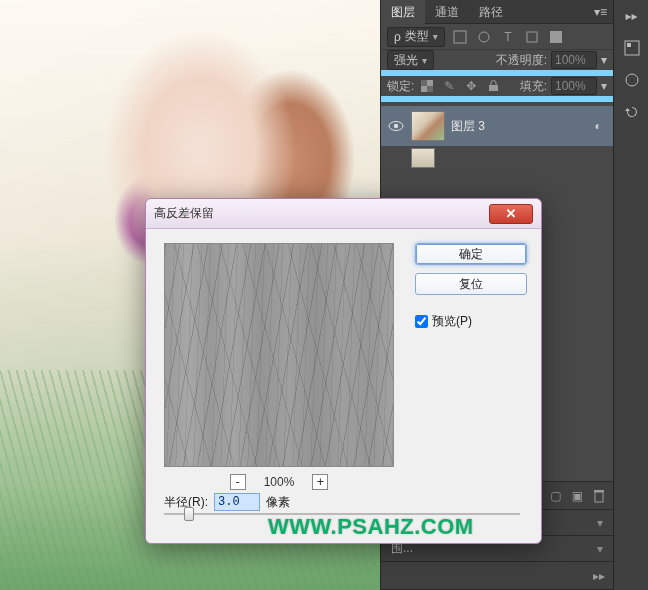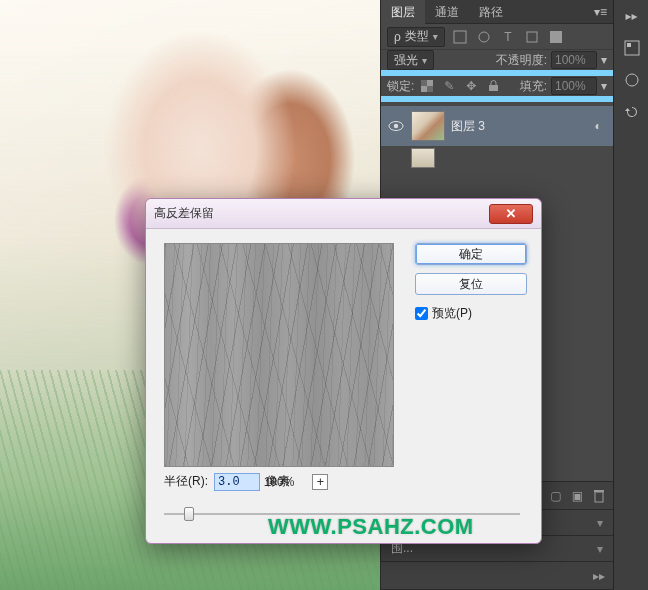"预览(P)" .chk { margin-top: 2px -> 10px }
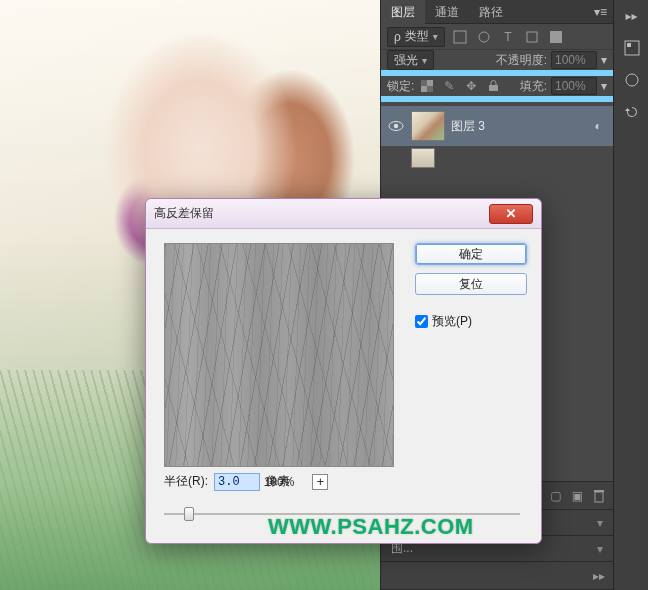"半径(R):" .radius-row { align-items: flex-start -> center; bottom: 52px -> 32px }
